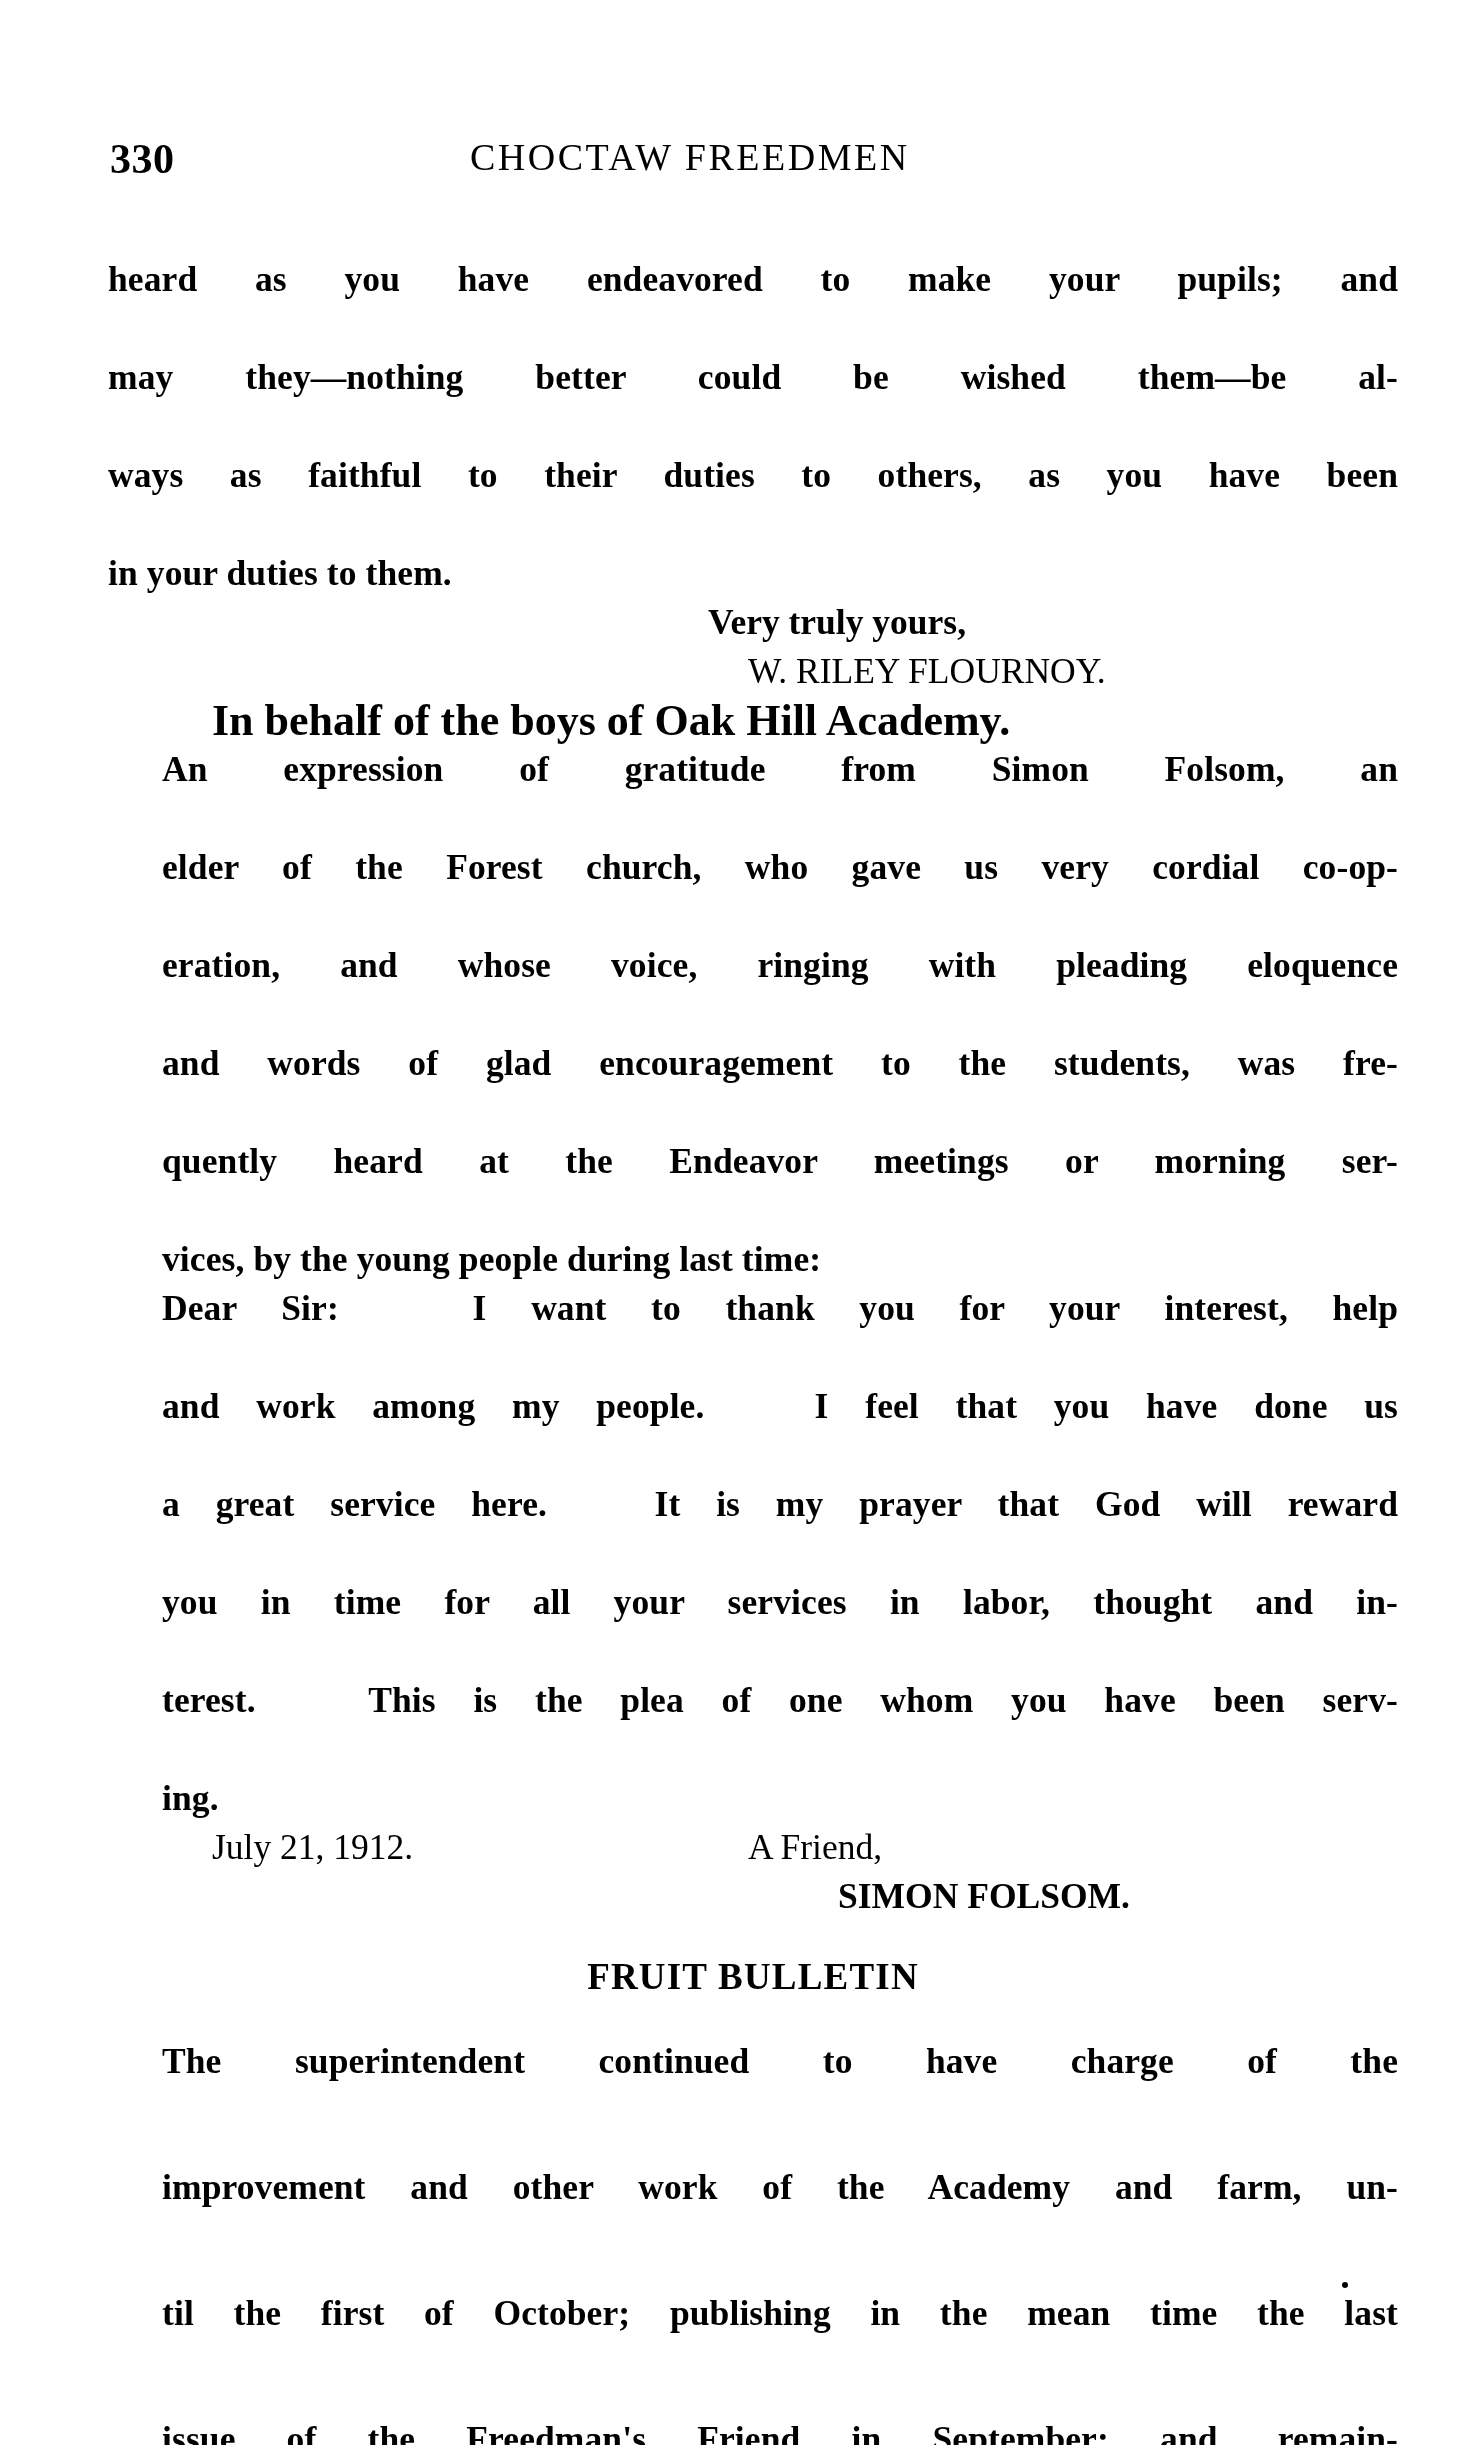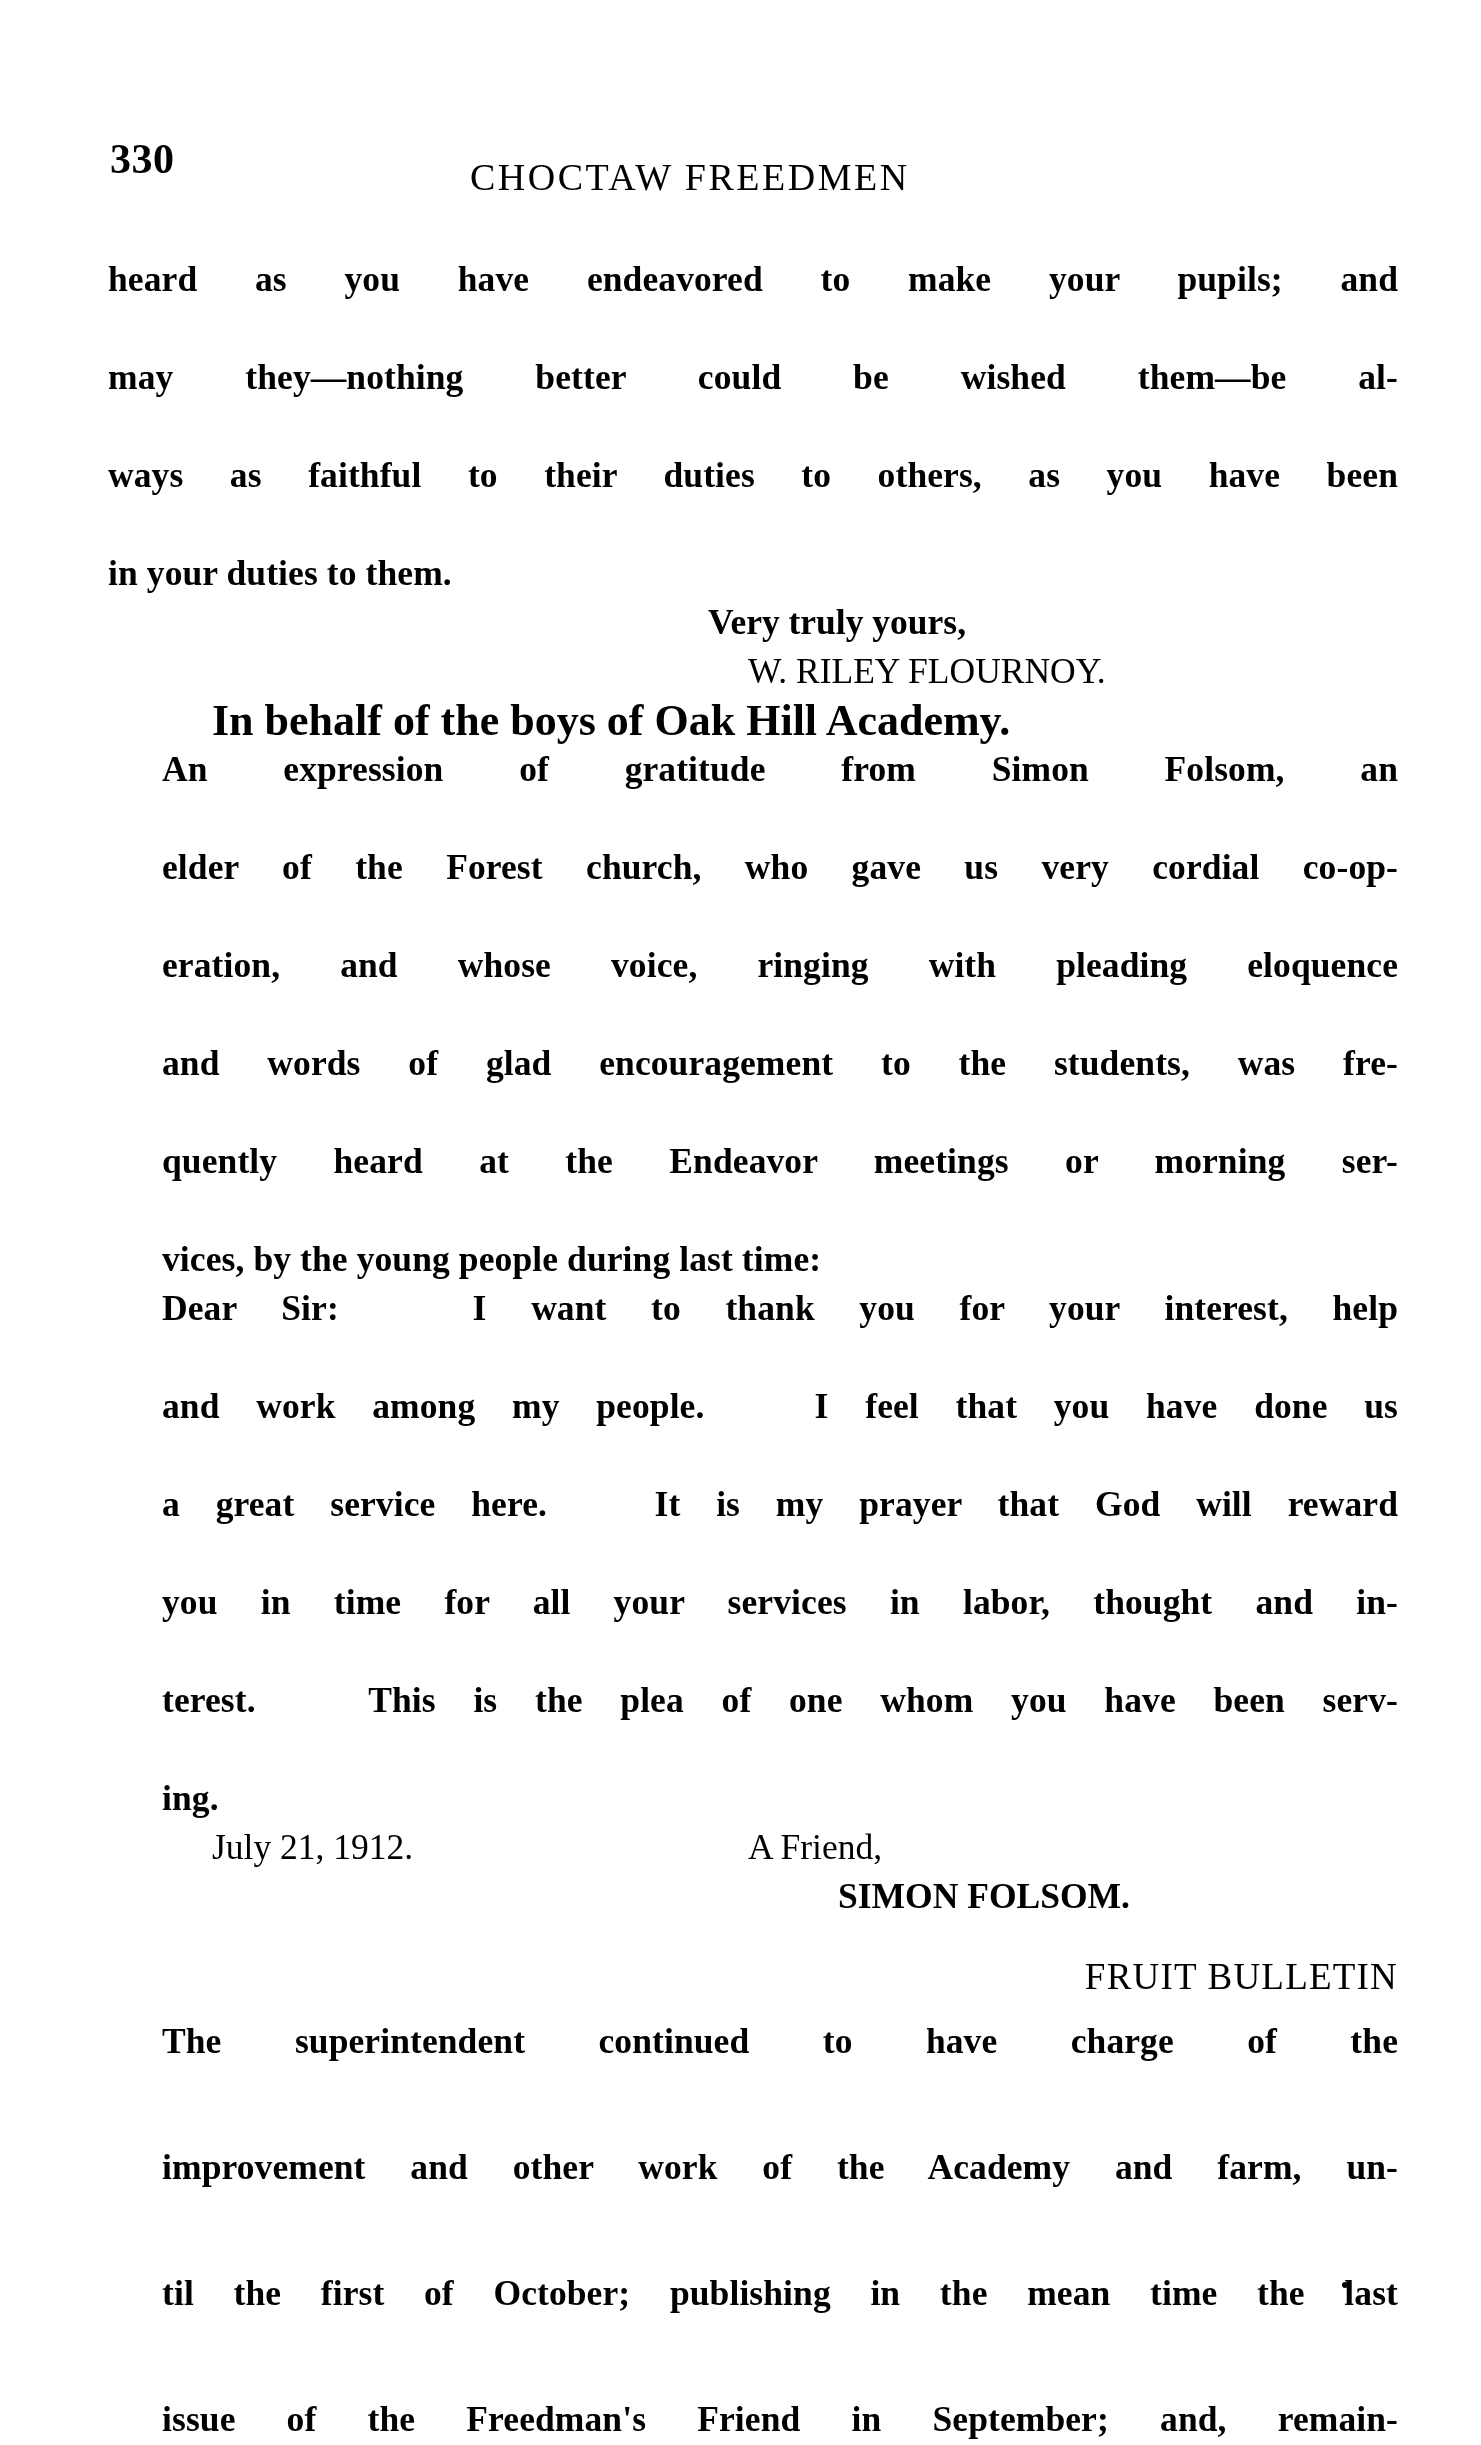"CHOCTAW FREEDMEN" .running-title { top: 20px -> 0 }
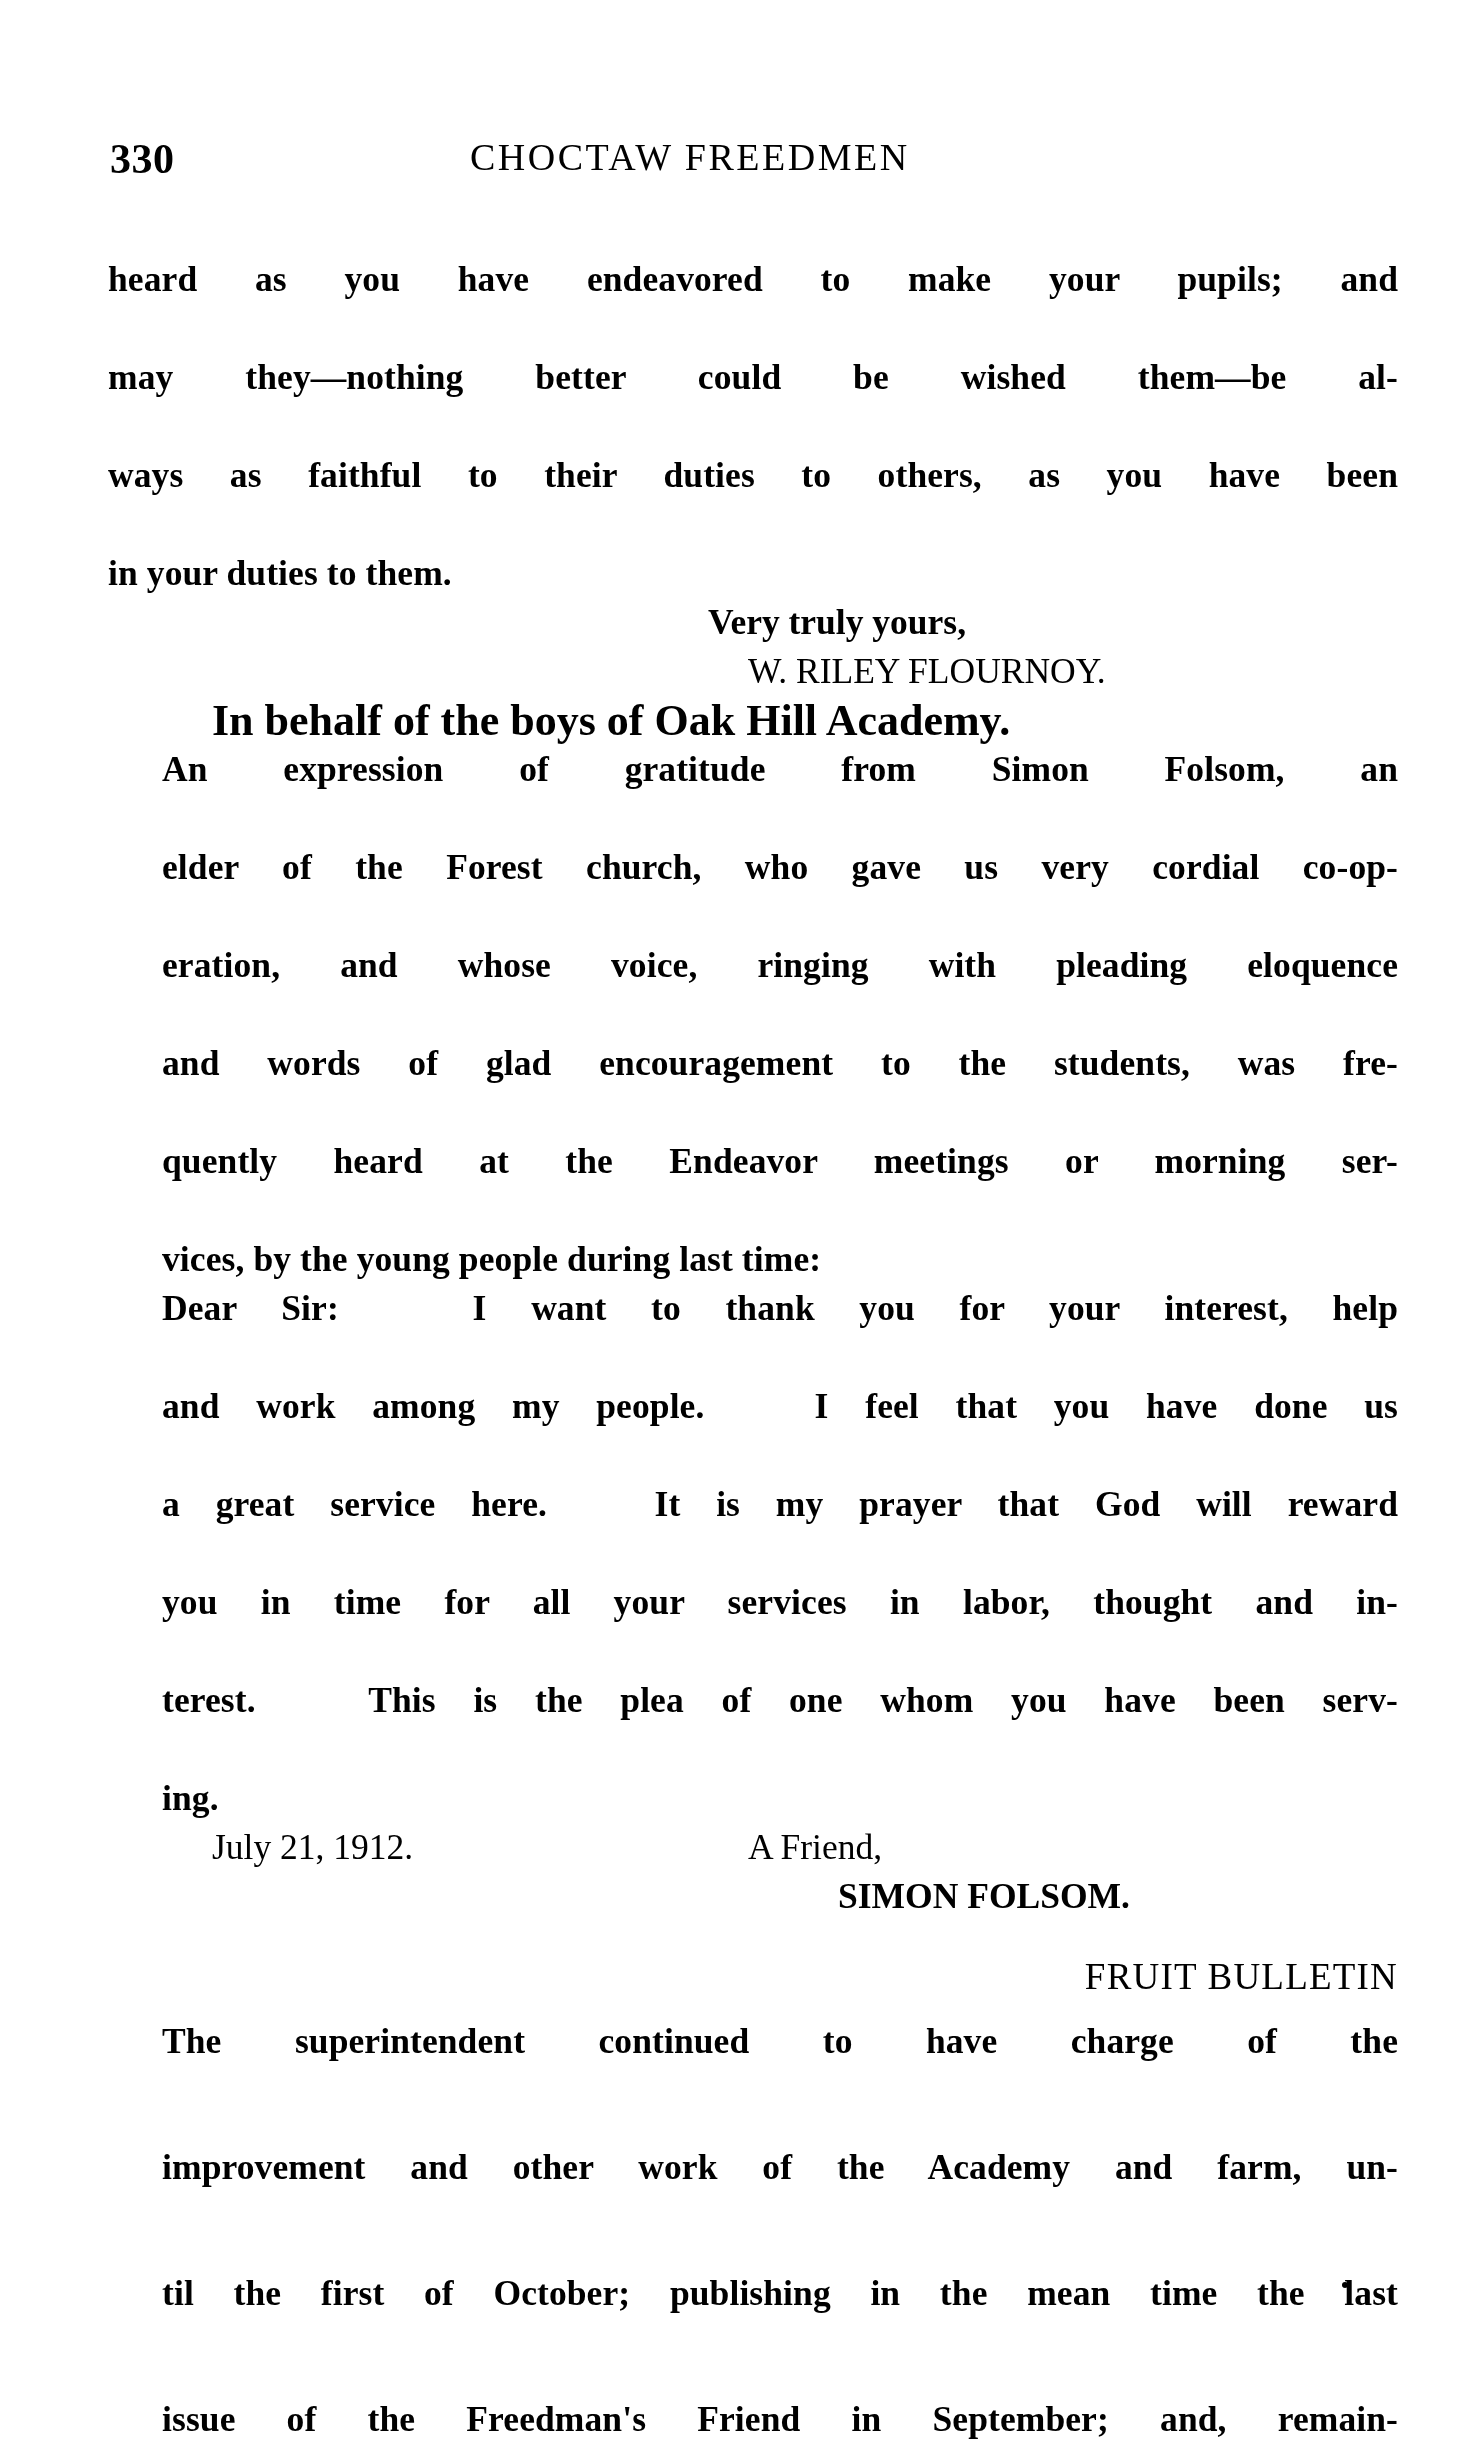"FRUIT BULLETIN" .section-heading { font-weight: normal -> bold; margin-bottom: 12px -> 32px; text-align: right -> center }
